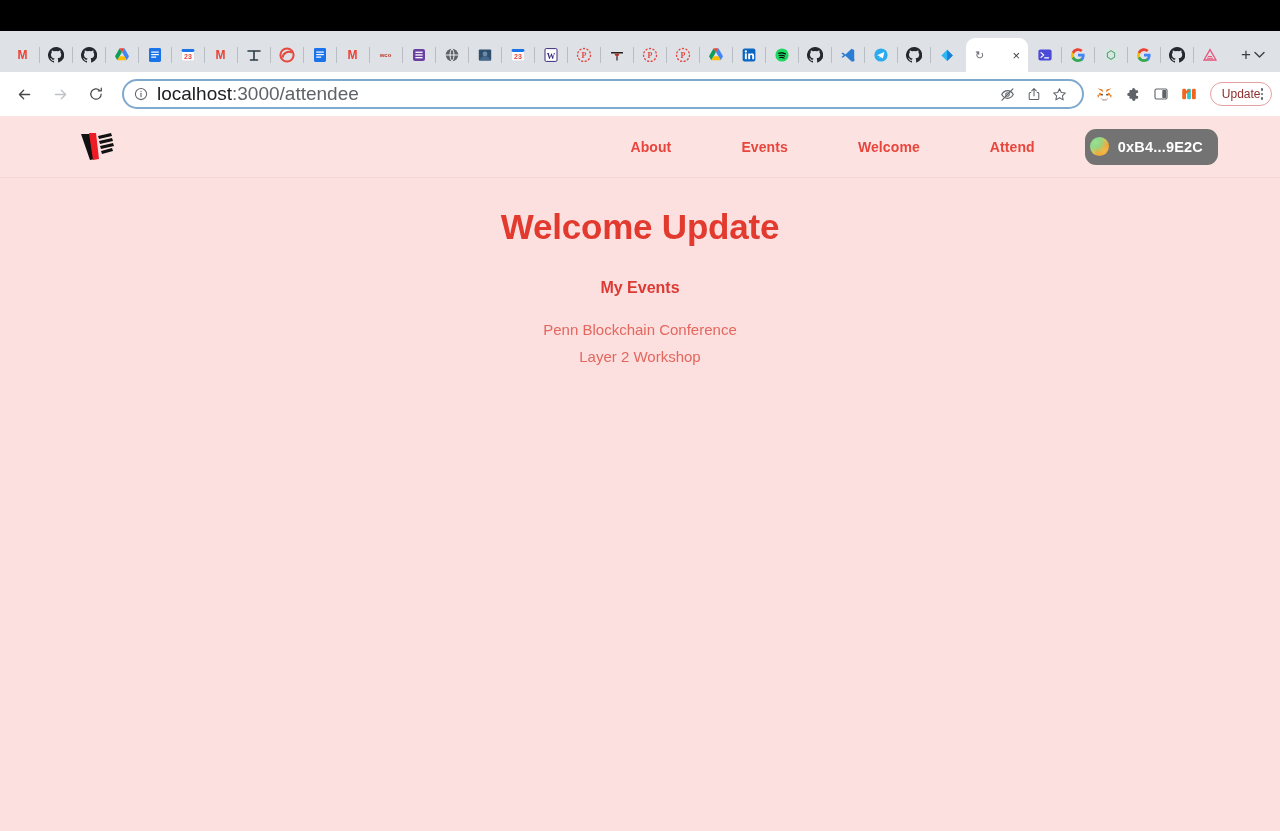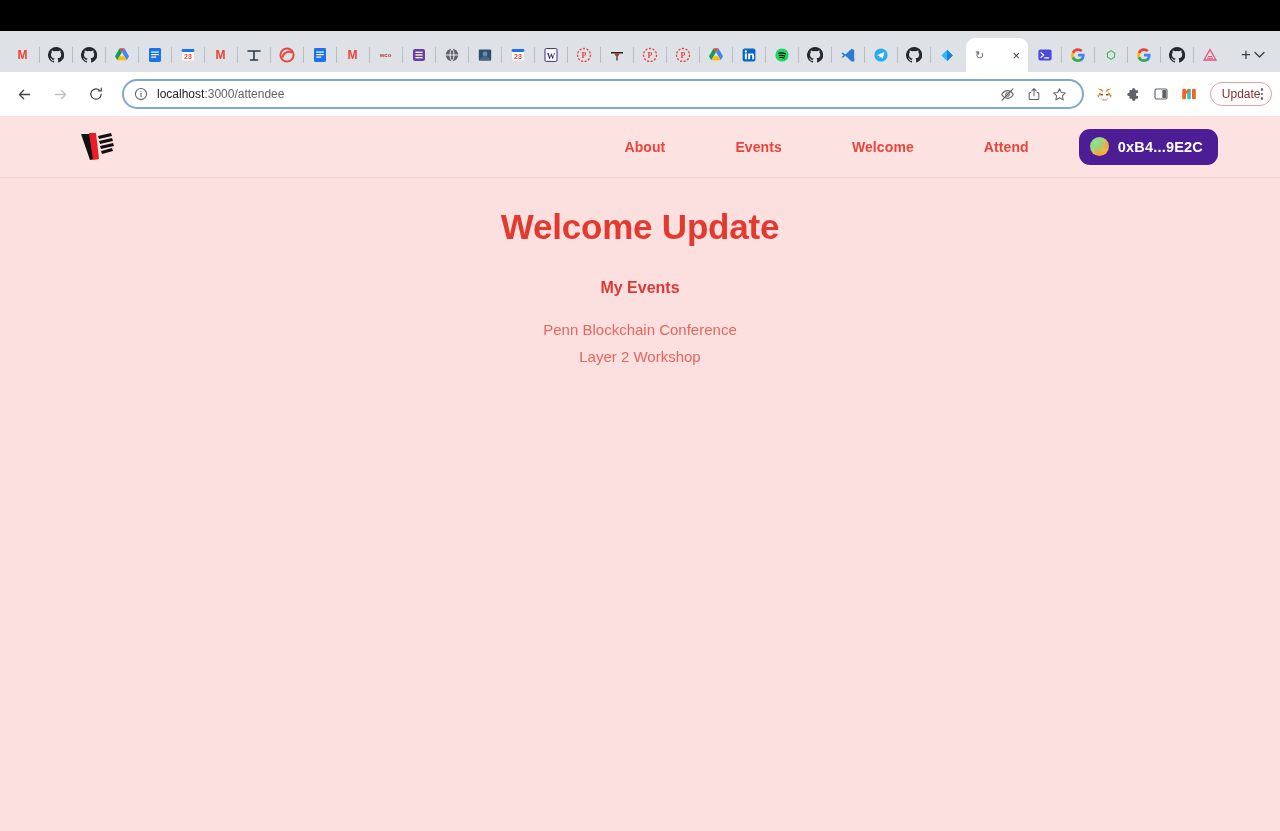"localhost:3000/attendee" #omnibox .url { font-size: 12px -> 19px }
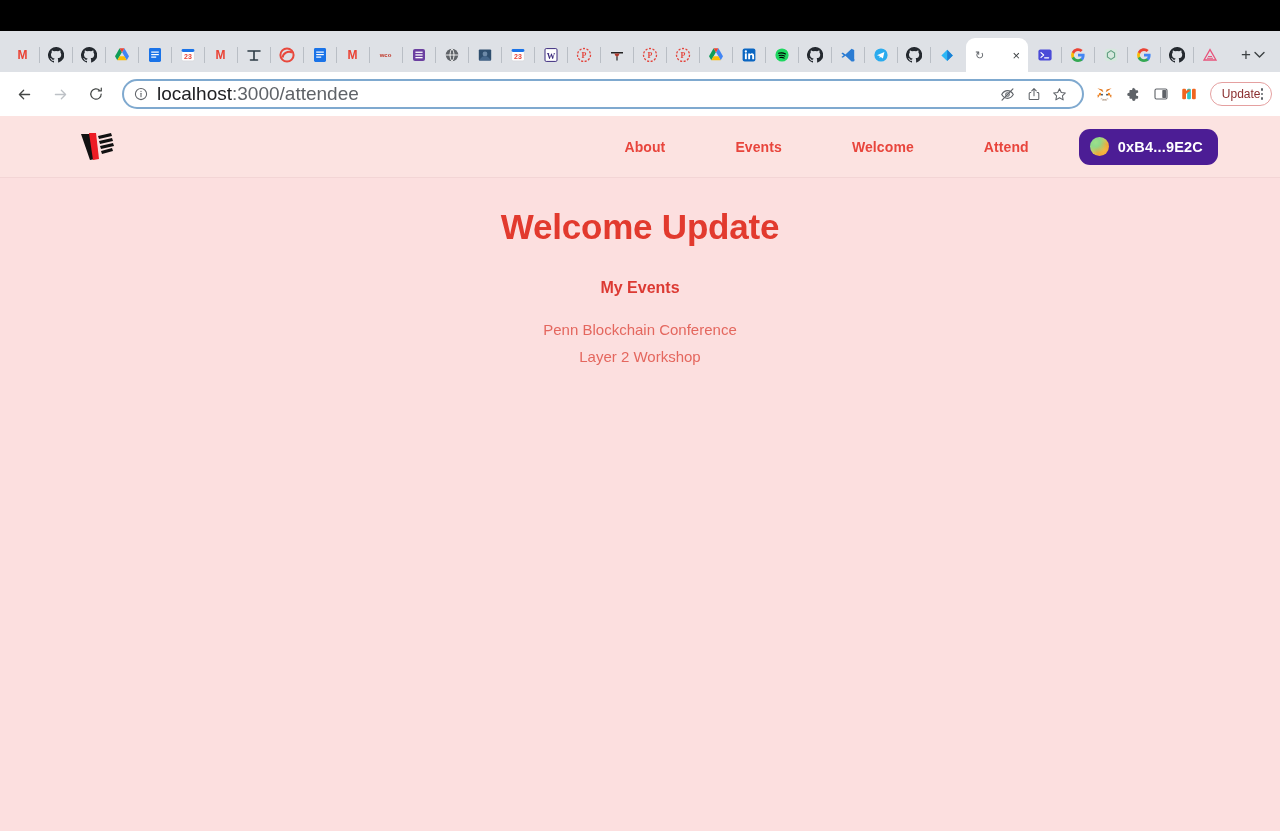"0xB4...9E2C" #wallet-btn { background: #4c1d95 -> #737373; padding: 0 15px 0 11px -> 0 15px 0 5px }
